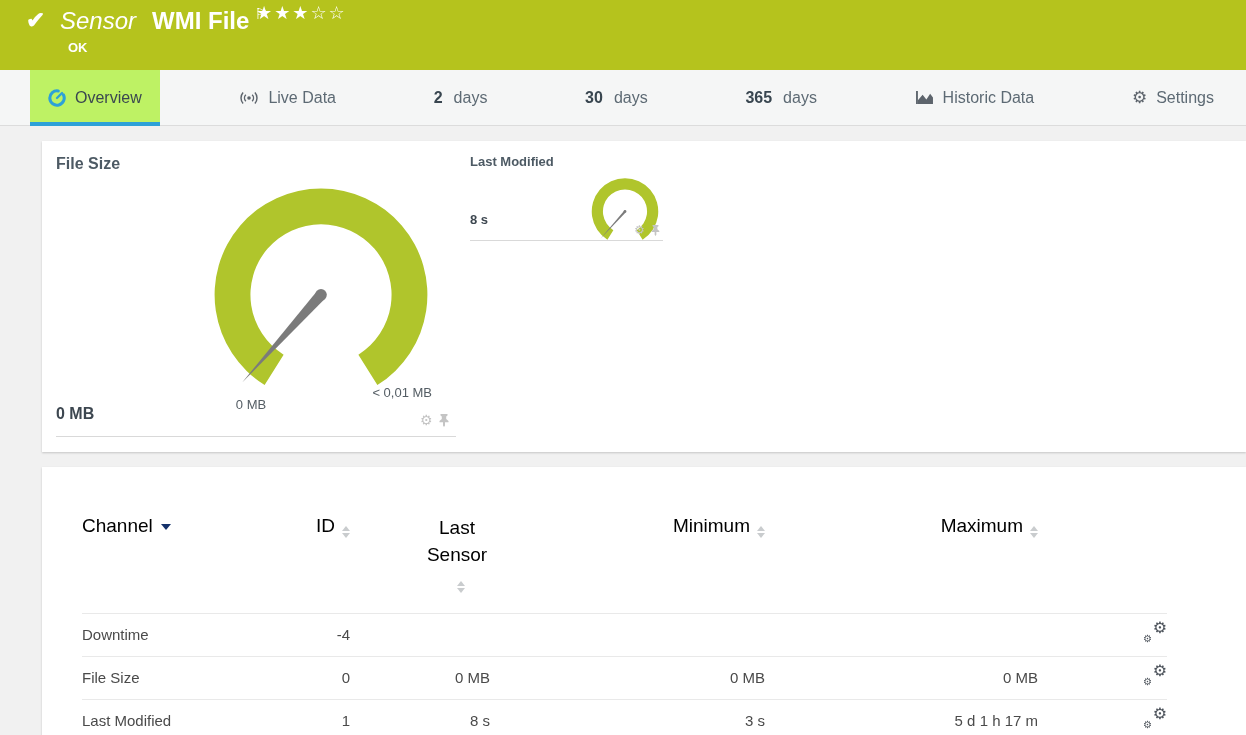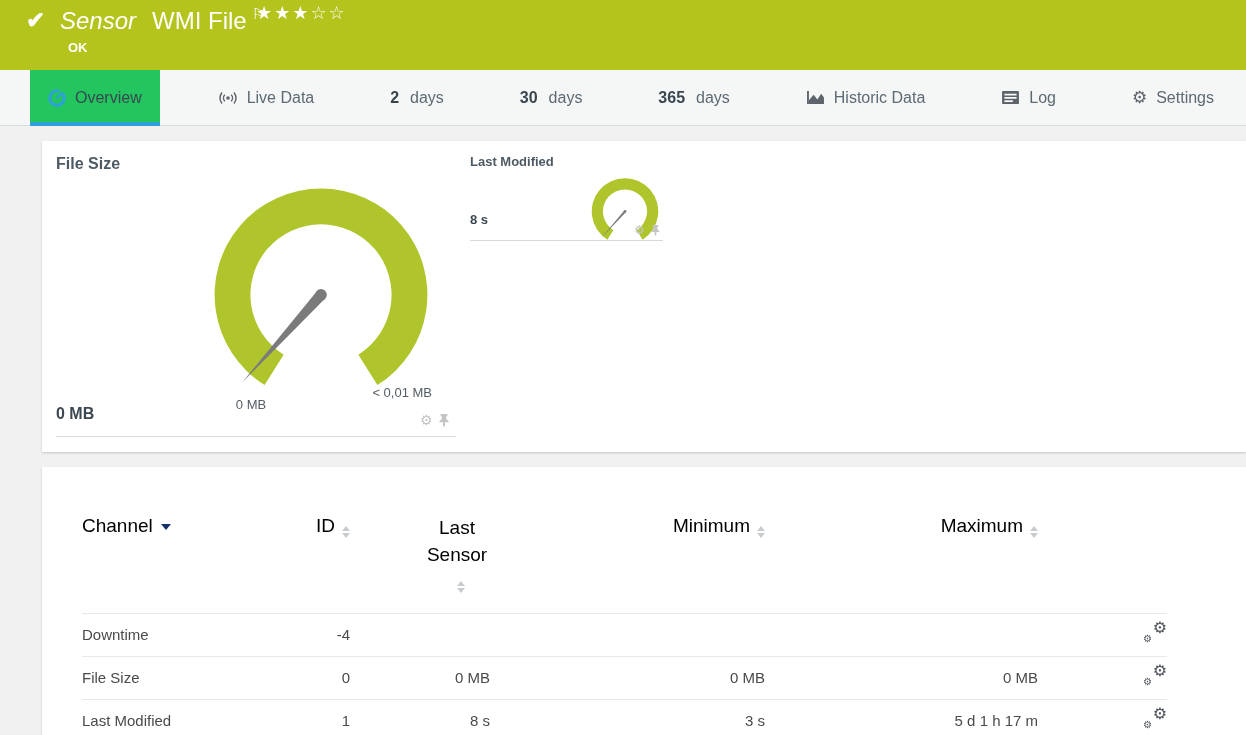"WMI File" .banner .title .name { font-weight: 400 -> 700 }
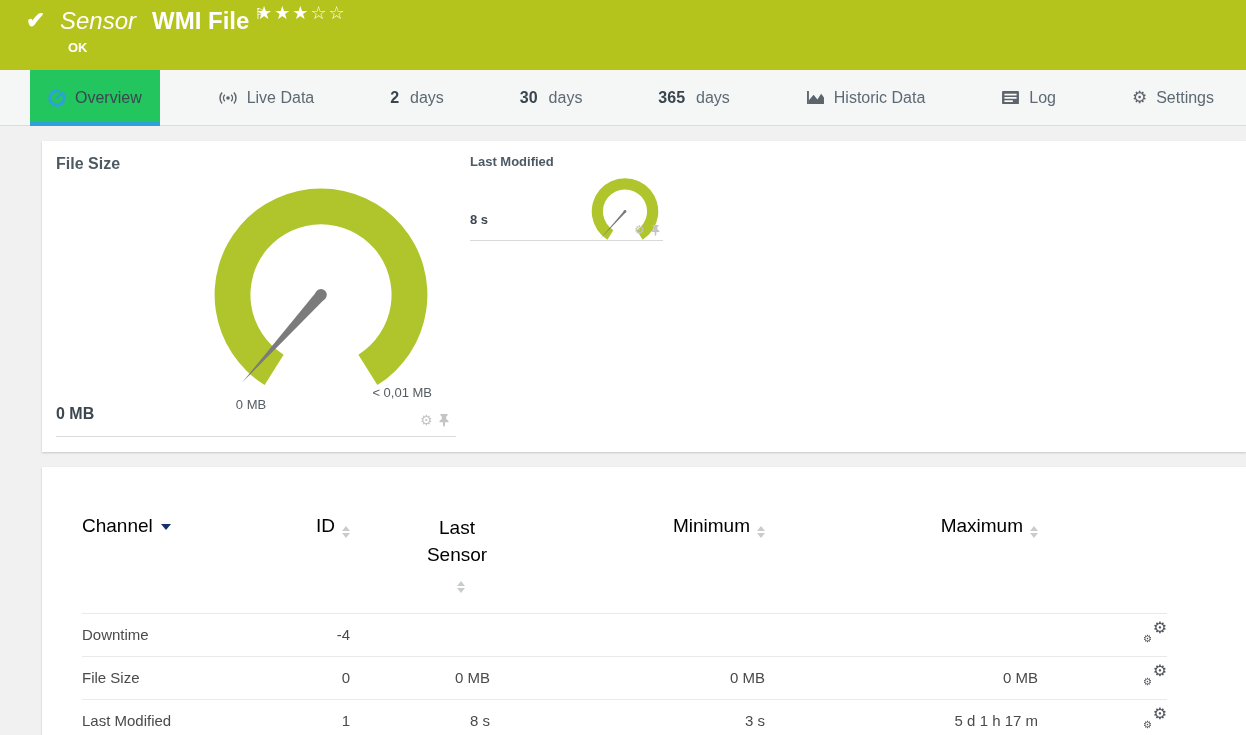"Overview" .tab.active { background: #22c55e -> #bef264 }
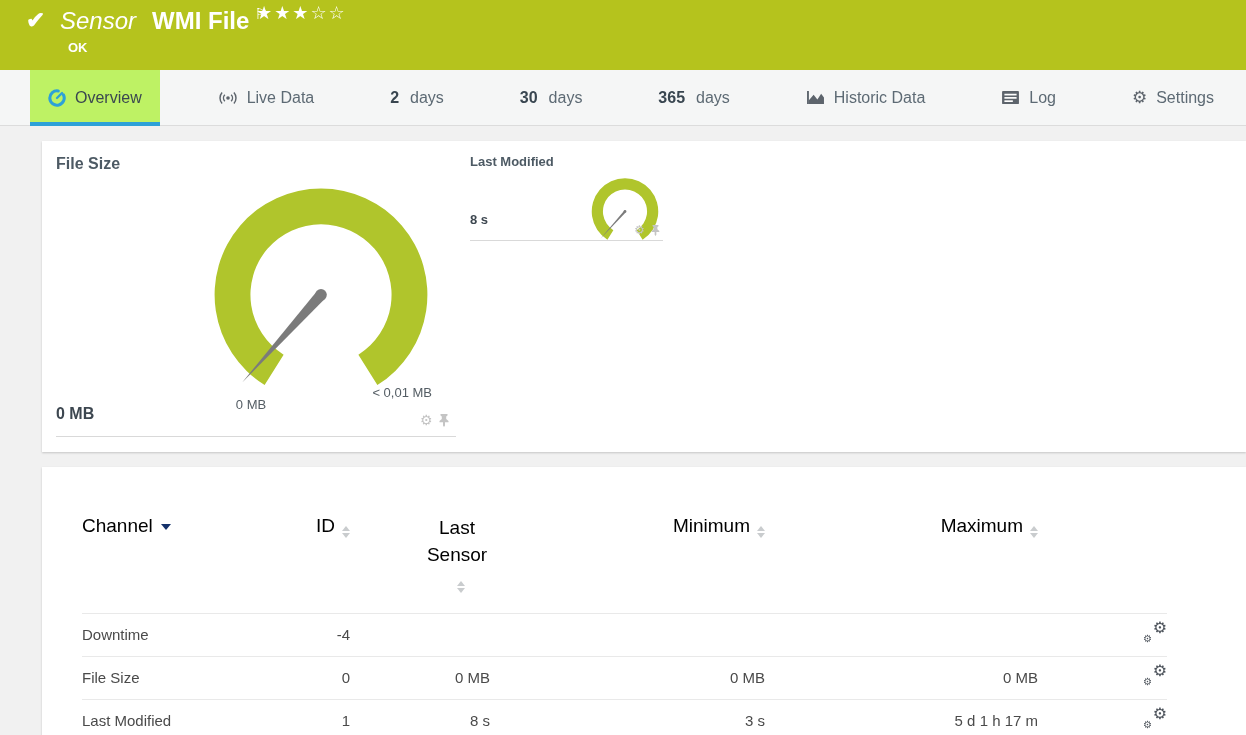"Log" div.tab { html: <div> <svg> <rect></rect> <rect></rect> <rect></rect> <rect></rect> </svg> <span>Log</span> </div> -> none }
